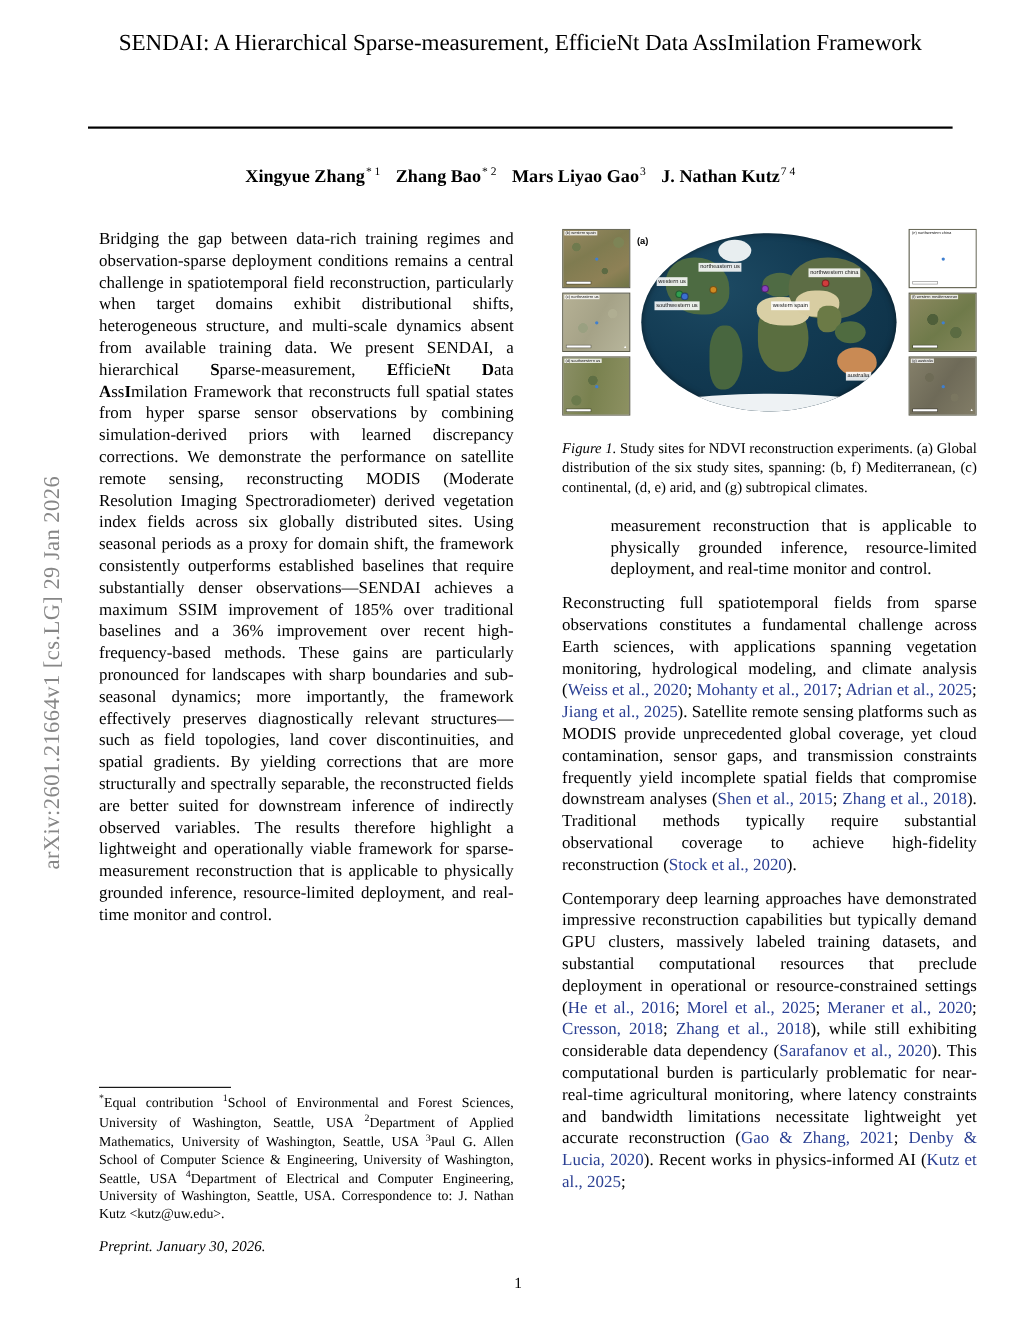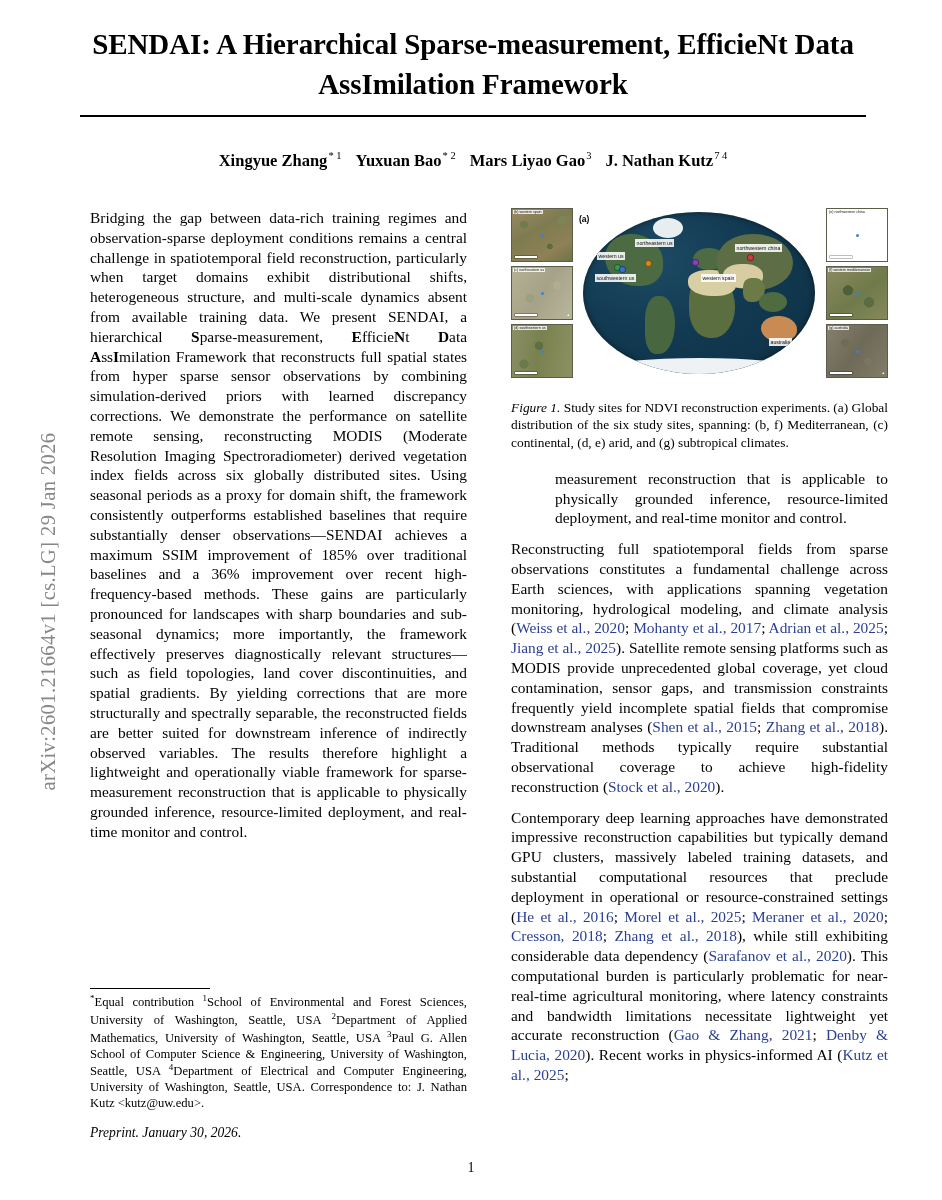"SENDAI: A Hierarchical" #paper-title { font-size: 29px -> 21px; font-weight: bold -> normal }
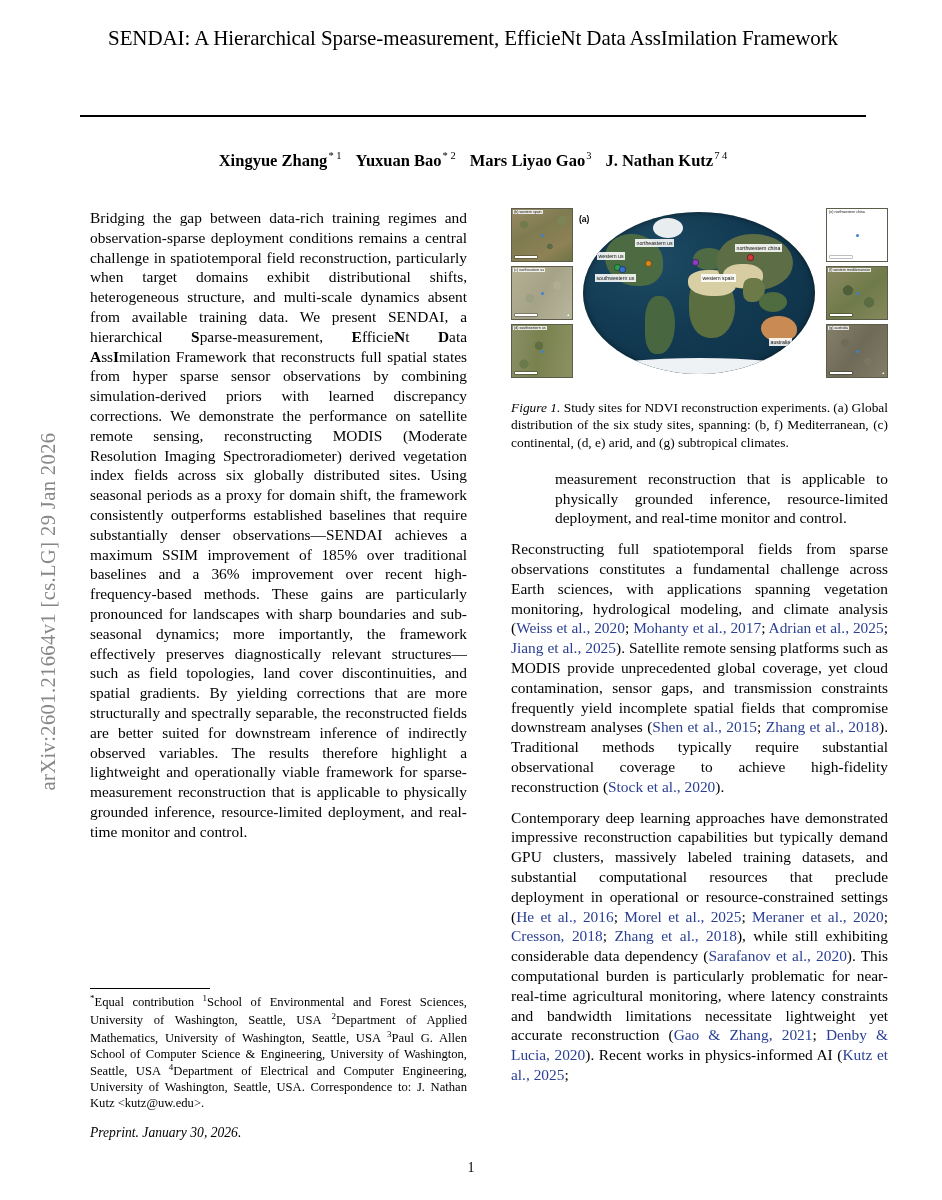"Yuxuan Bao" span { text: Yuxuan -> Zhang }
